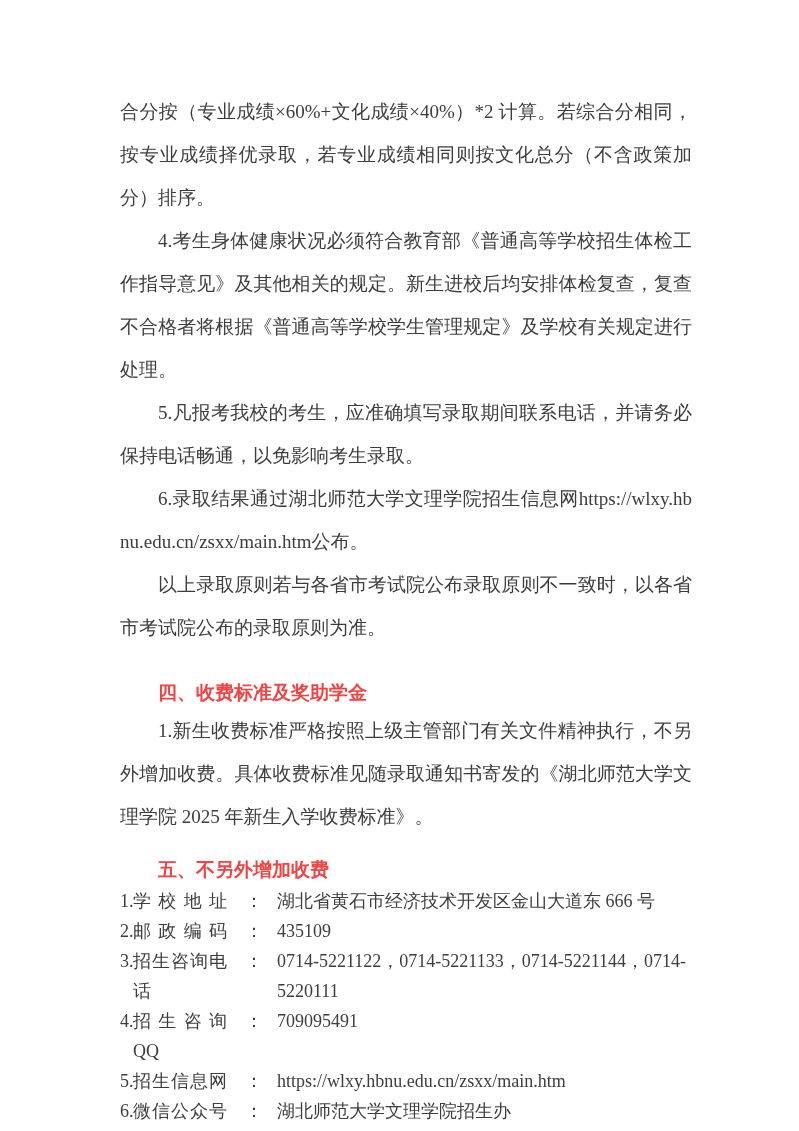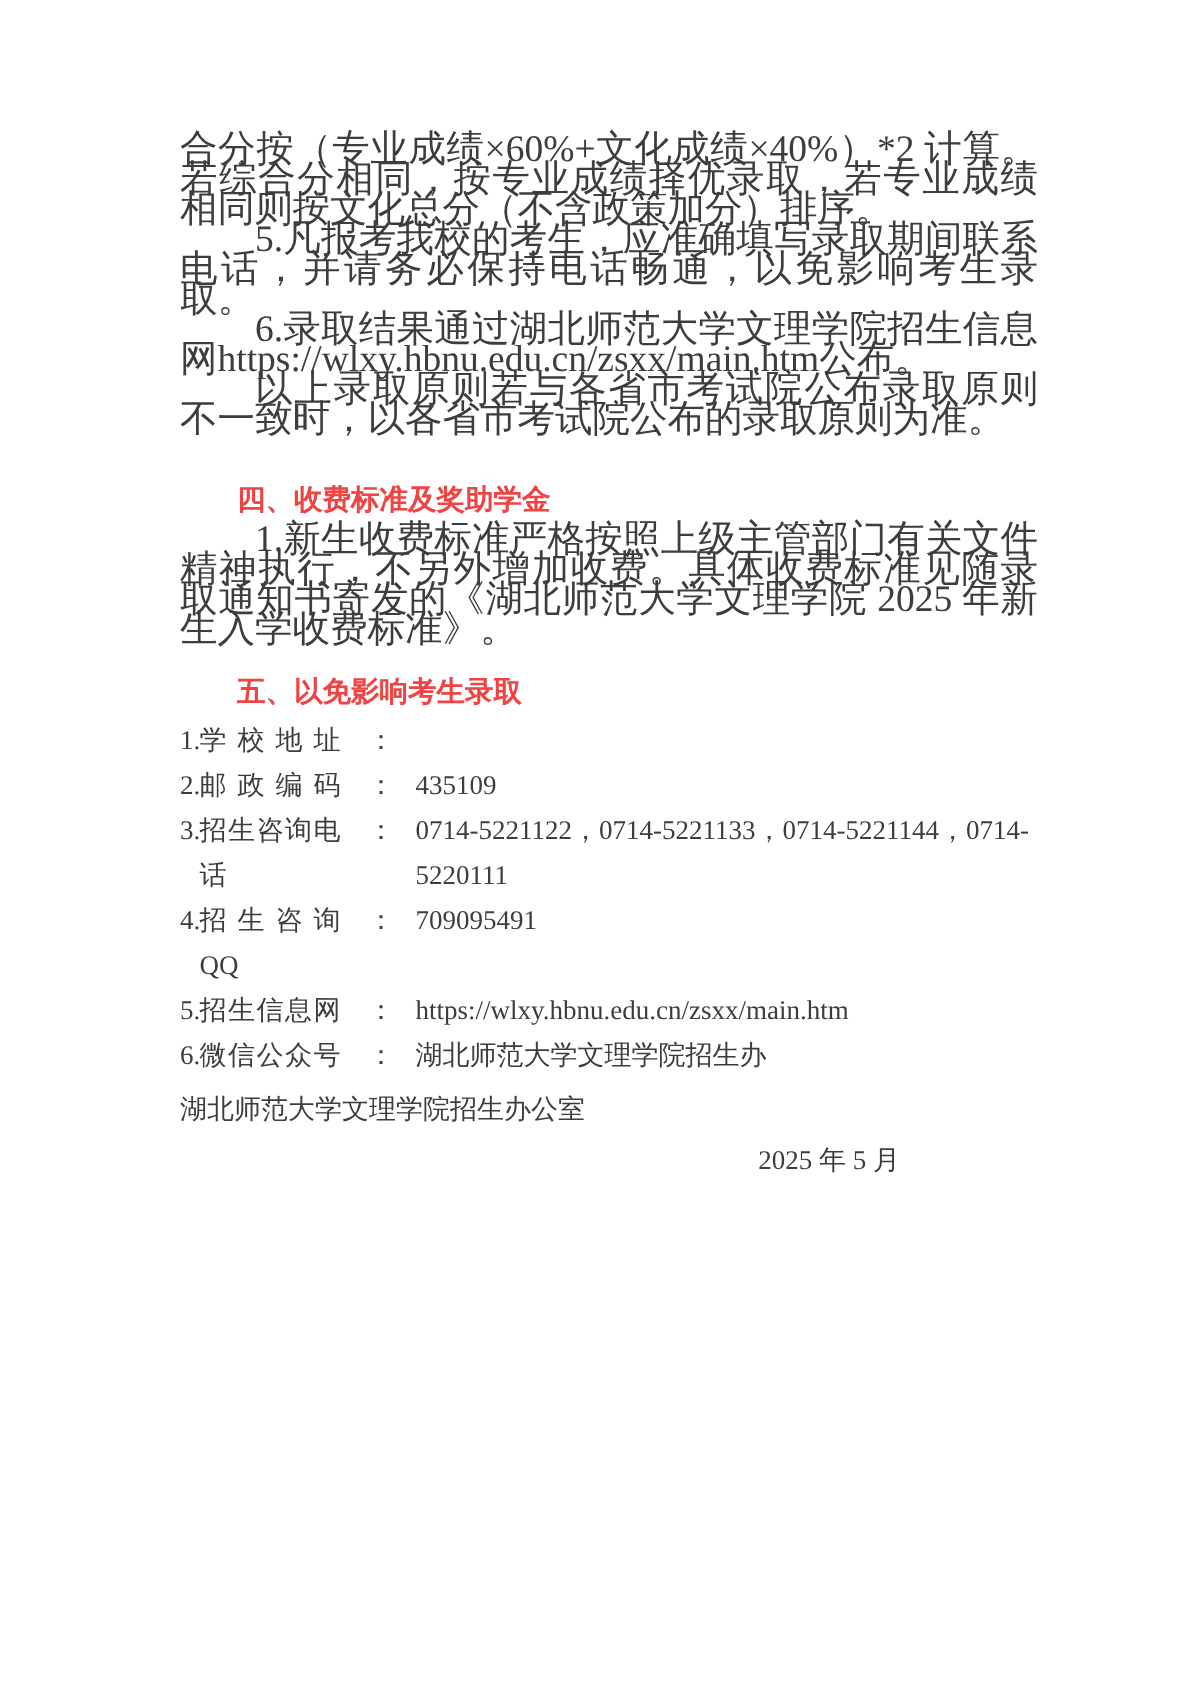"合分按（专业成绩×60%+文化成绩×40%）*2" .para { font-size: 25px -> 19px; line-height: 20px -> 43px }
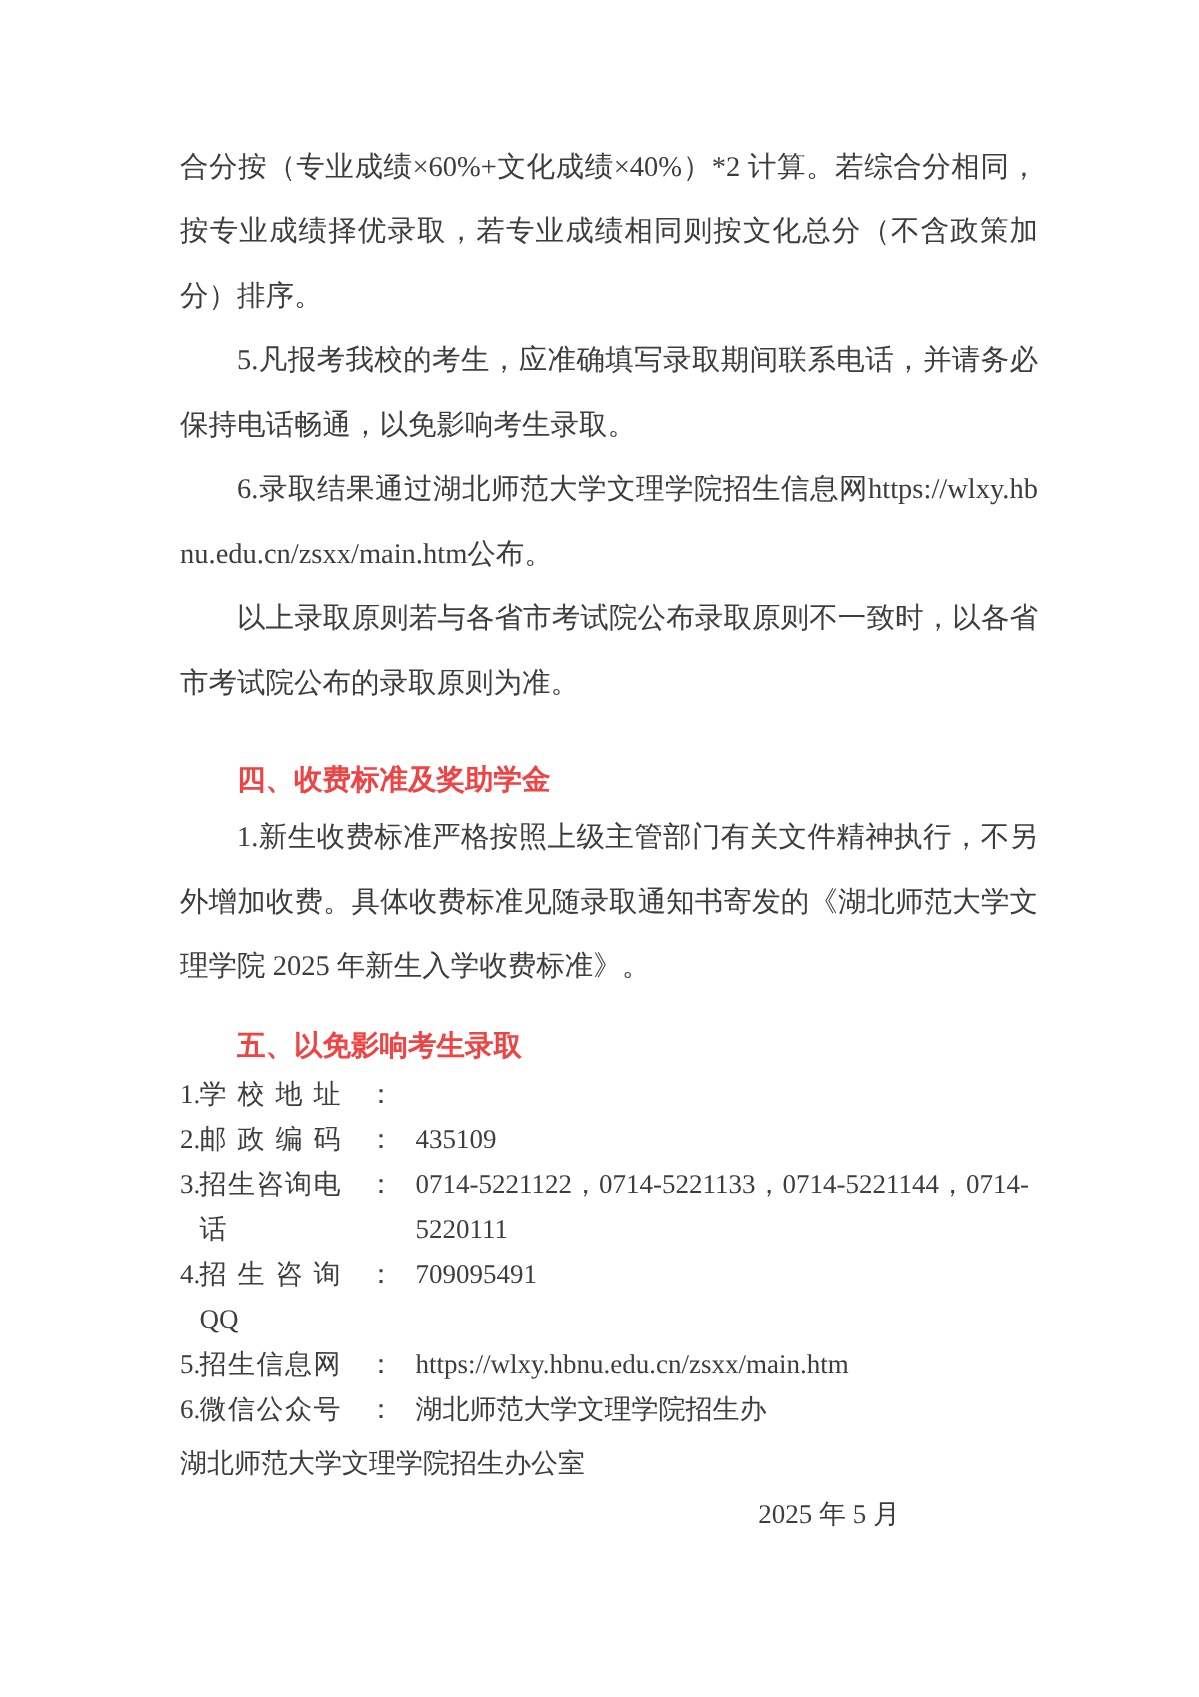"4.考生身体健康状况必须符合教育部《普通高等学校招生体检工作指导意见》及其他相关" p.para { html: none -> <p>4.考生身体健康状况必须符合教育部《普通高等学校招生体检工作指导意见》及其他相关的规定。新生进校后均安排体检复查，复查不合格者将根据《普通高等学校学生管理规定》及学校有关规定进行处理。</p> }
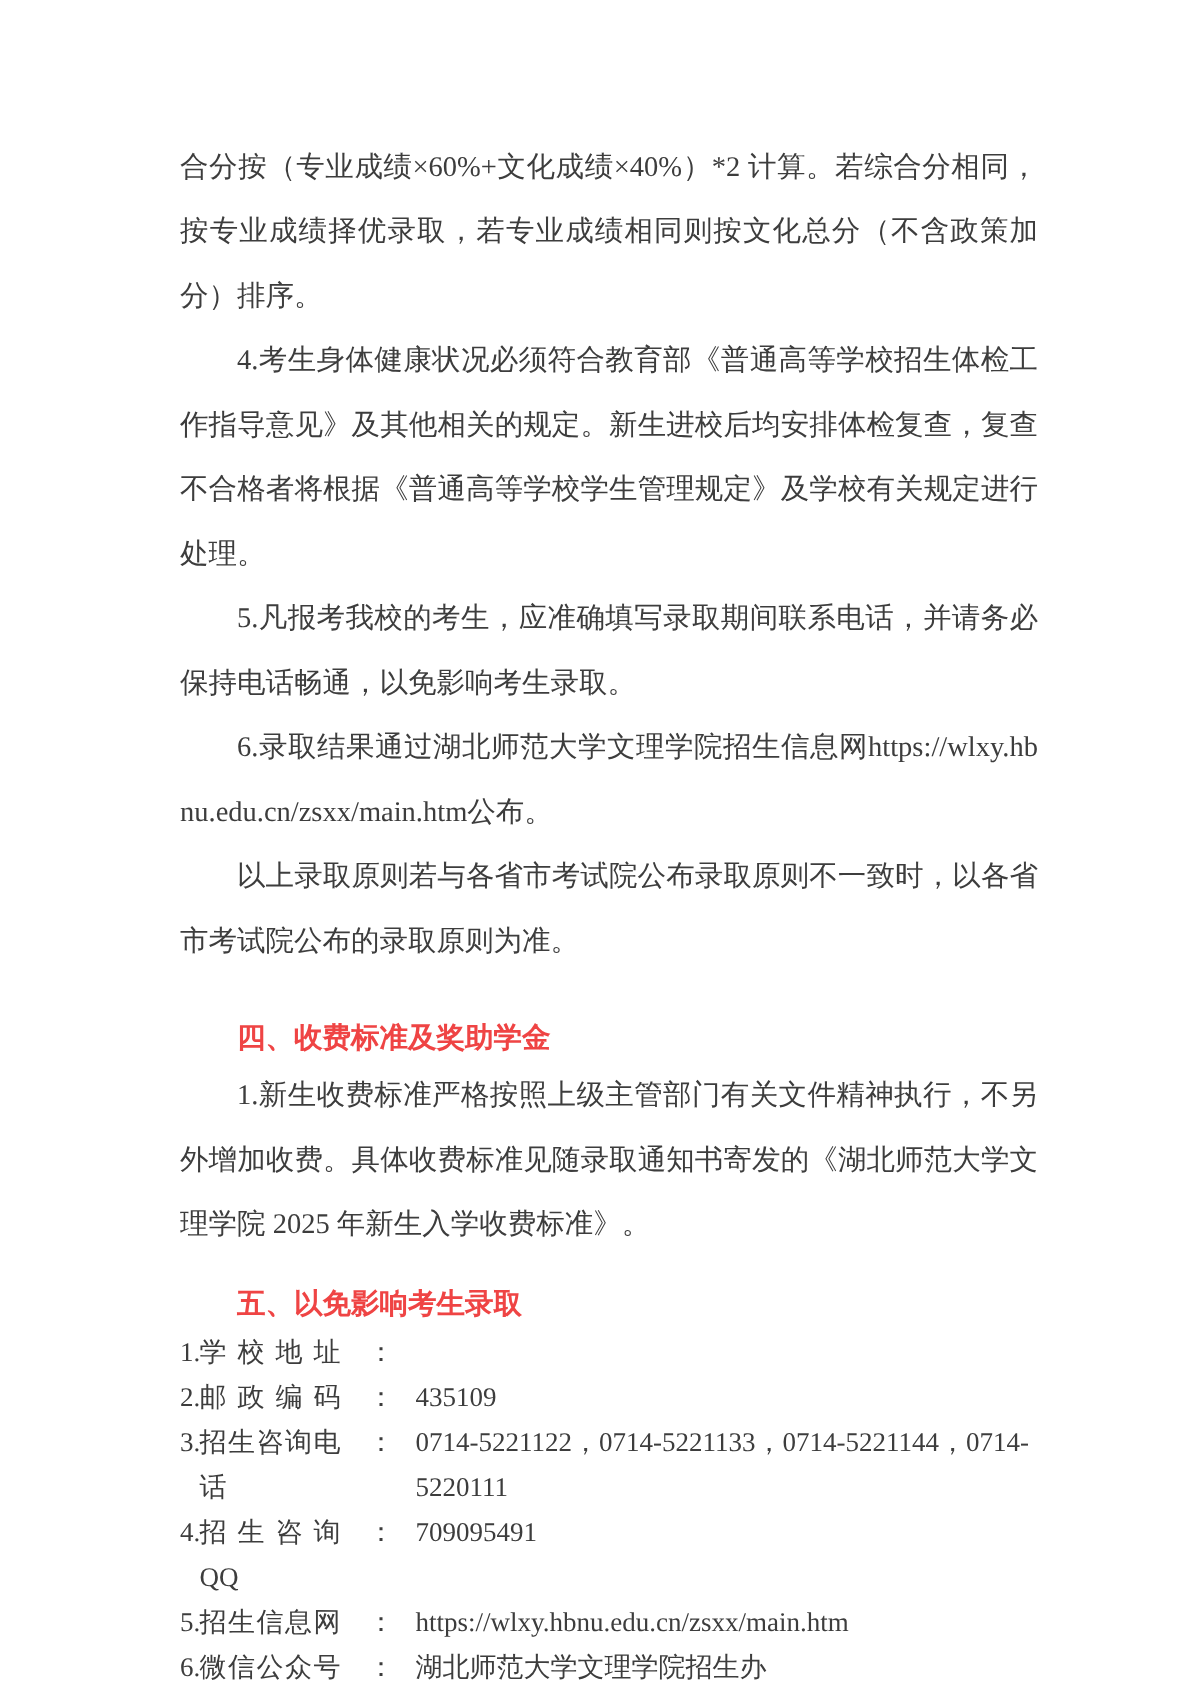"五、以免影响考生录取" h3.section-heading { text: 以免影响考生录取 -> 不另外增加收费 }
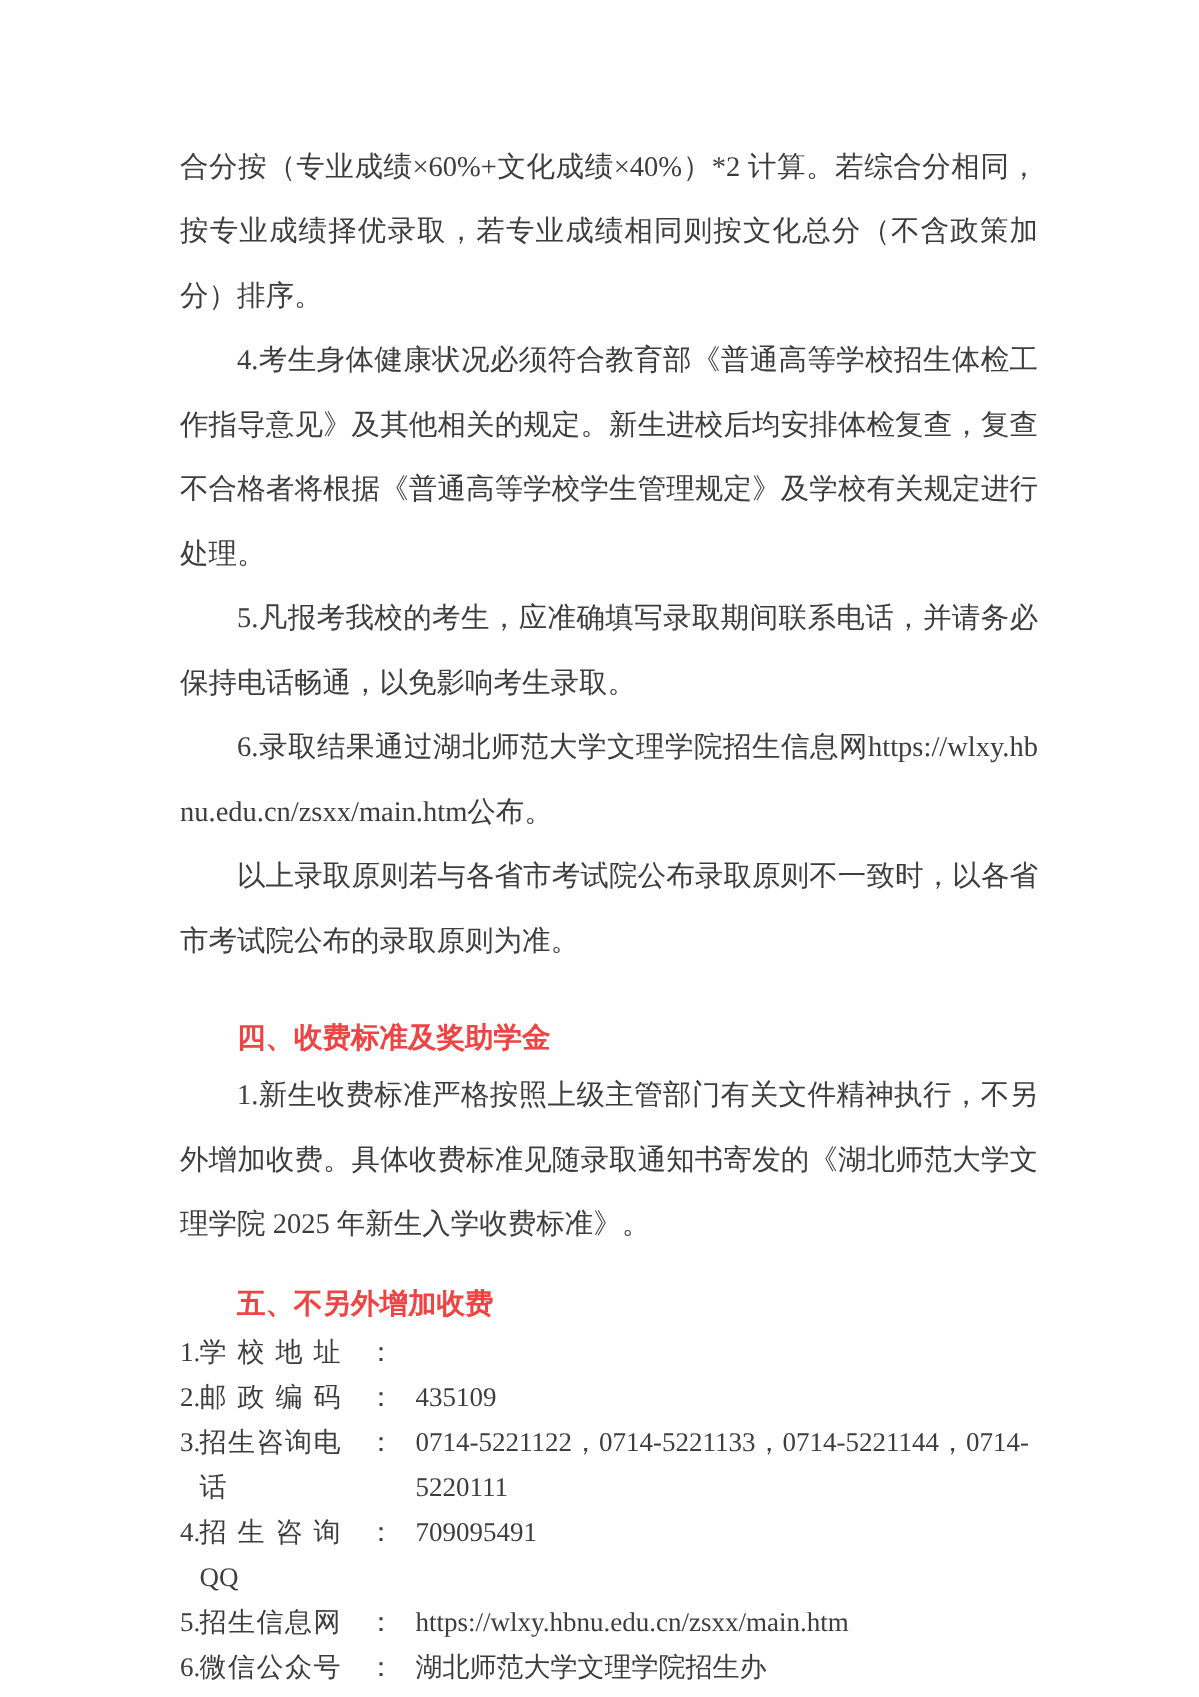"湖北省黄石市经济技术开发区金山大道东 666 号" span.c-value { html: none -> <span>湖北省黄石市经济技术开发区金山大道东 666 号</span> }
